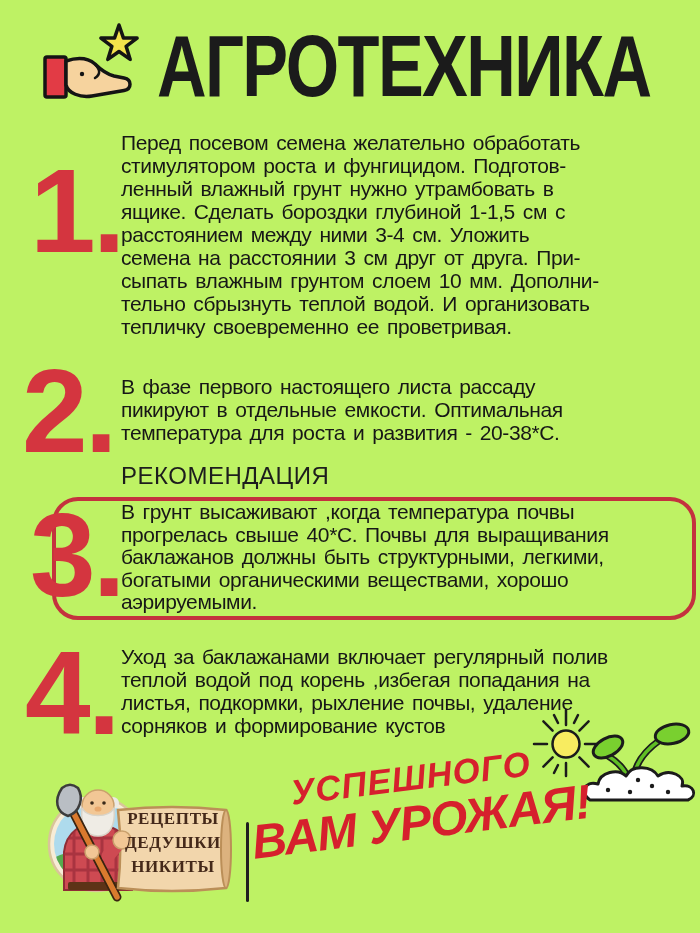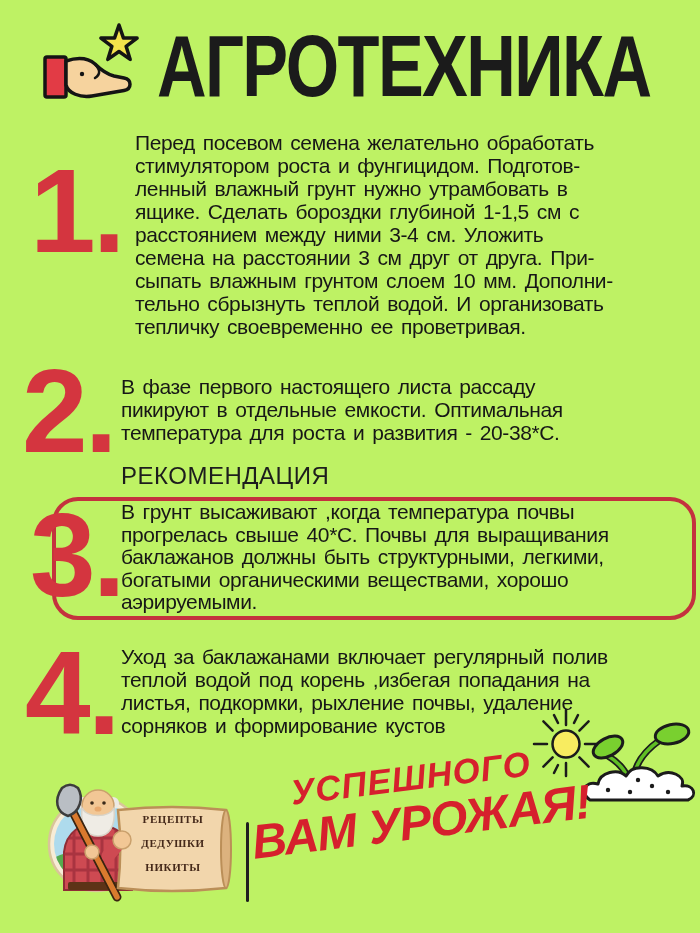"Перед посевом семена желательно" .text-1 { left: 135px -> 121px }
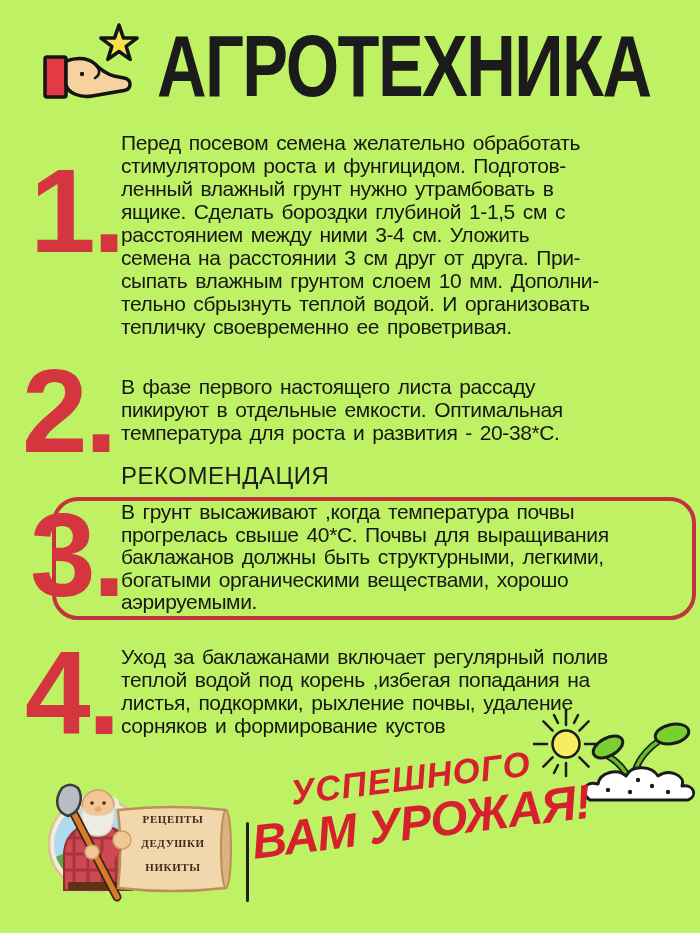"РЕЦЕПТЫ" .logo-text { font-size: 11px -> 17px }
